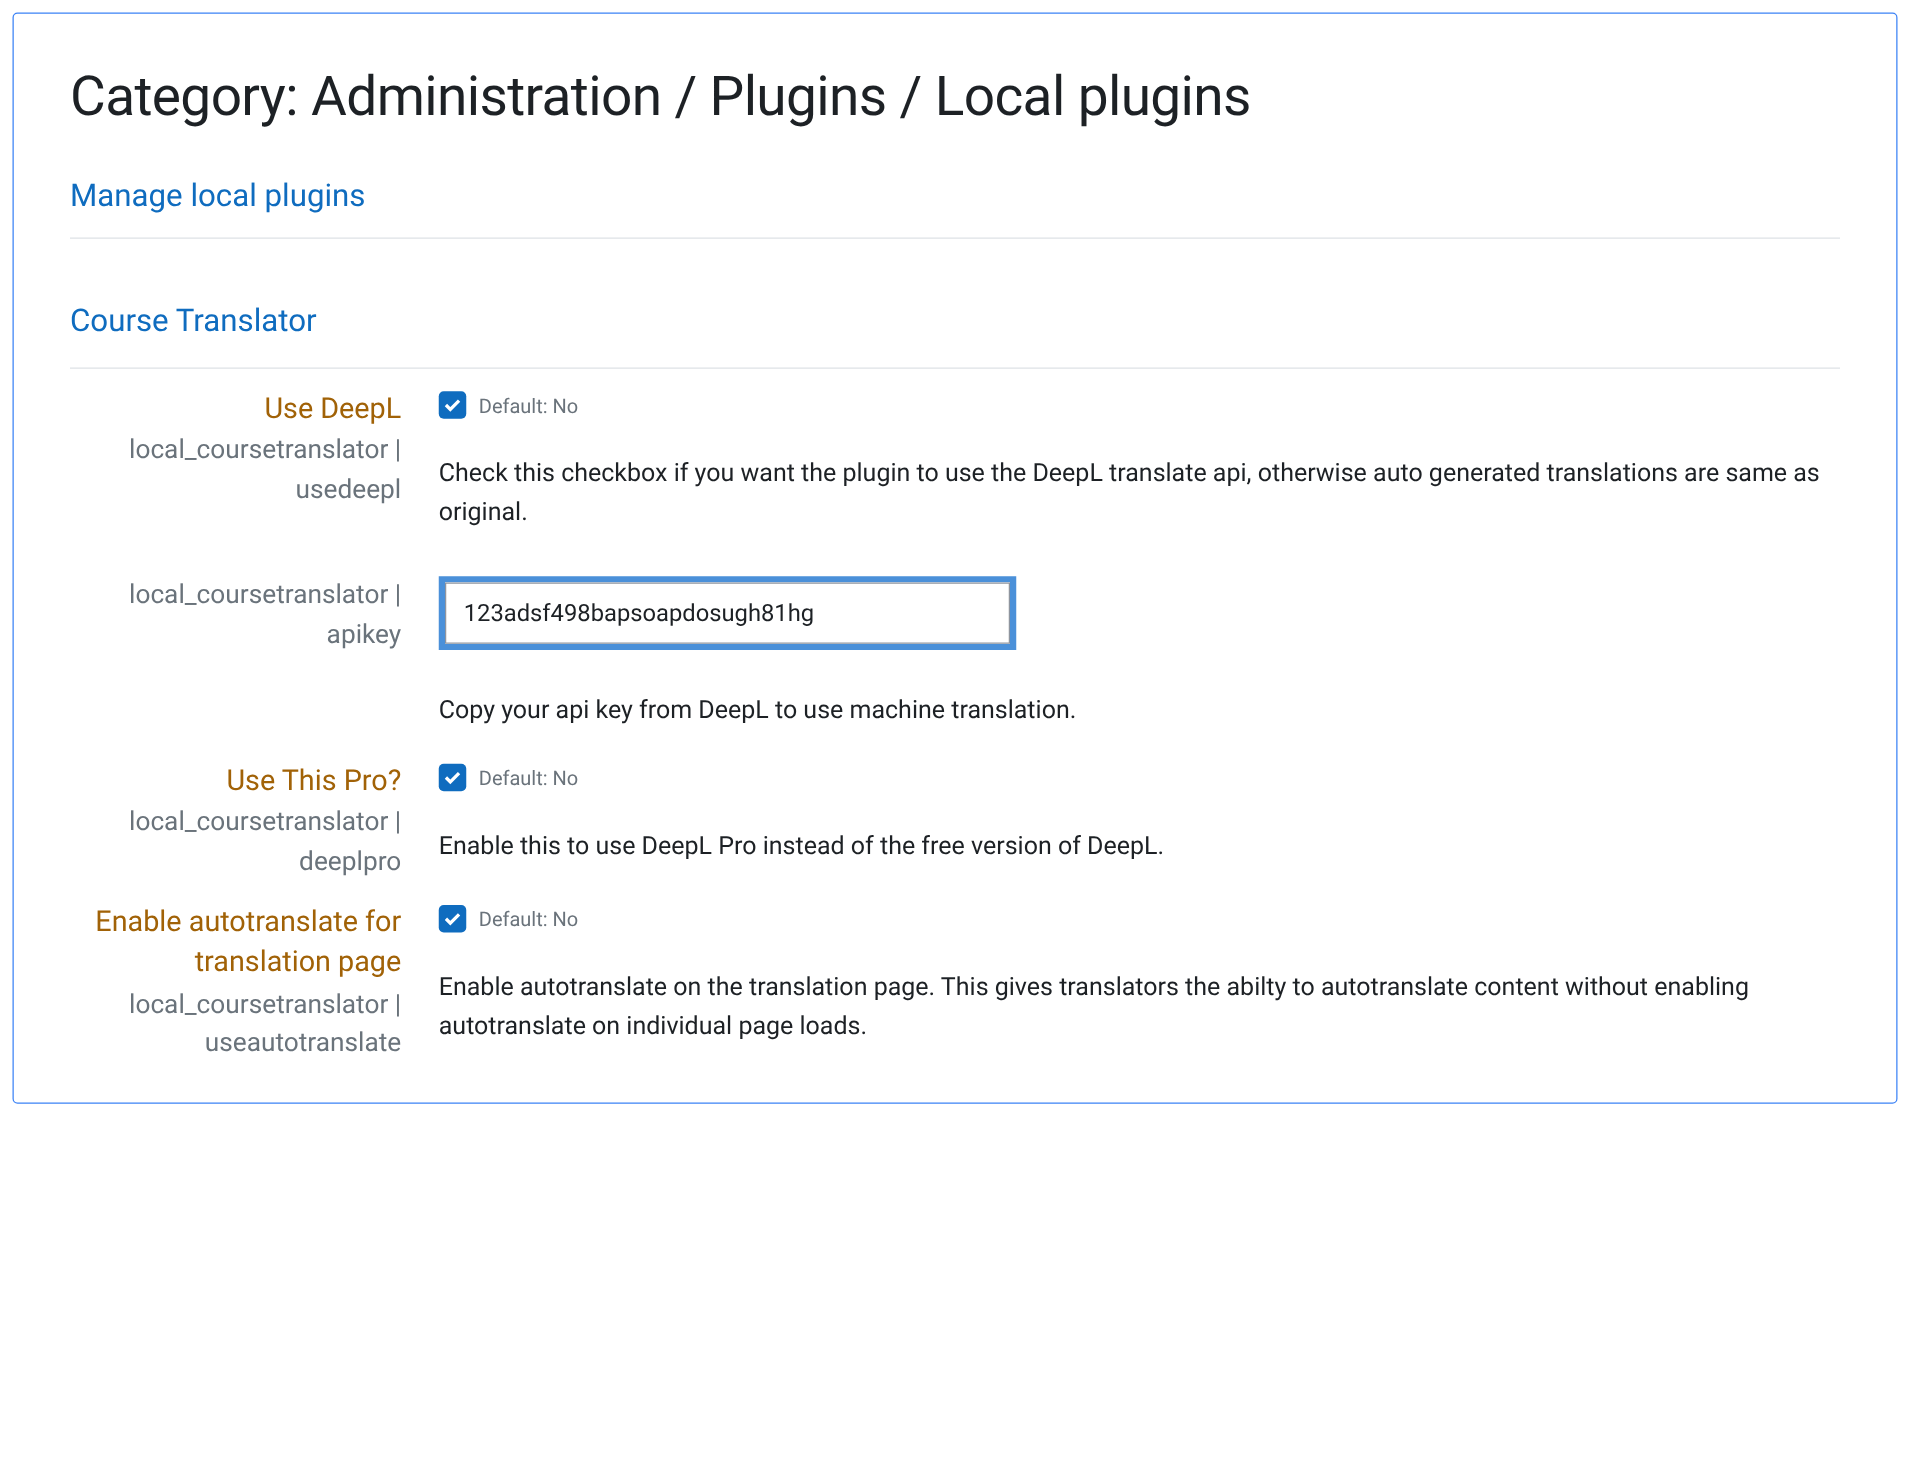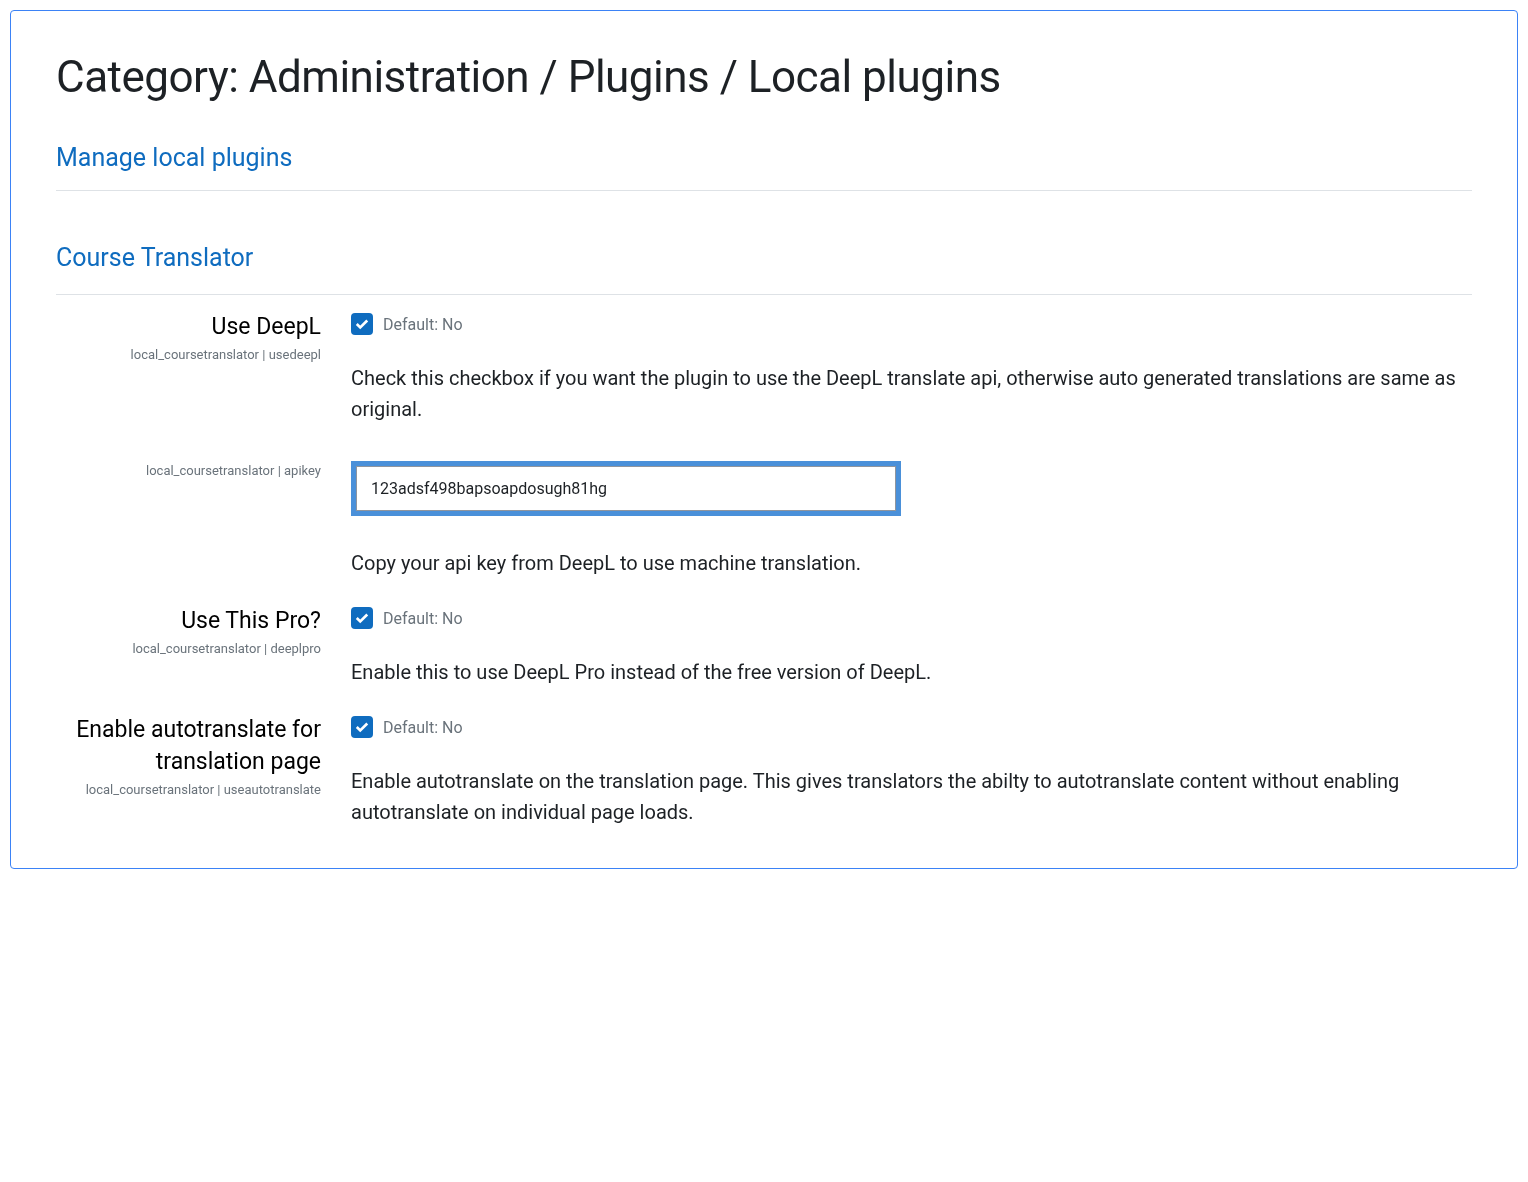"Use DeepL" .setting-label .label-text { color: #000000 -> #a16207 }
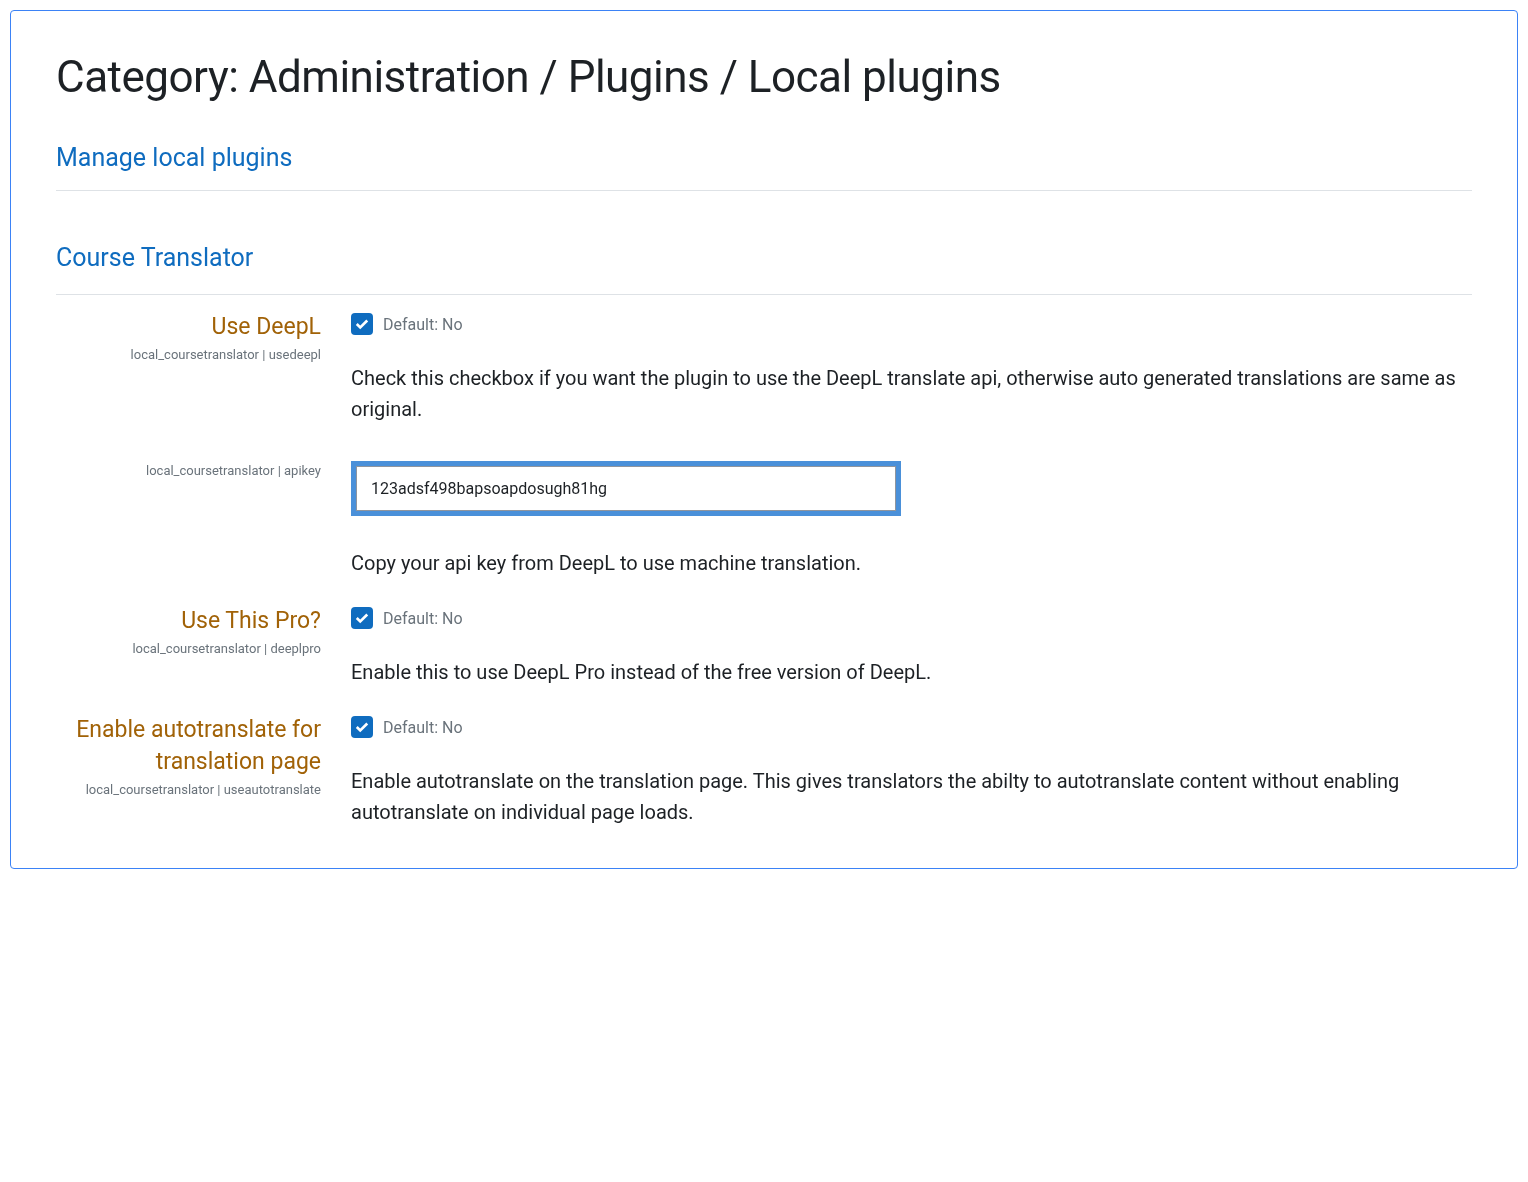"local_coursetranslator | usedeepl" .setting-label .label-id { font-size: 13px -> 21px }
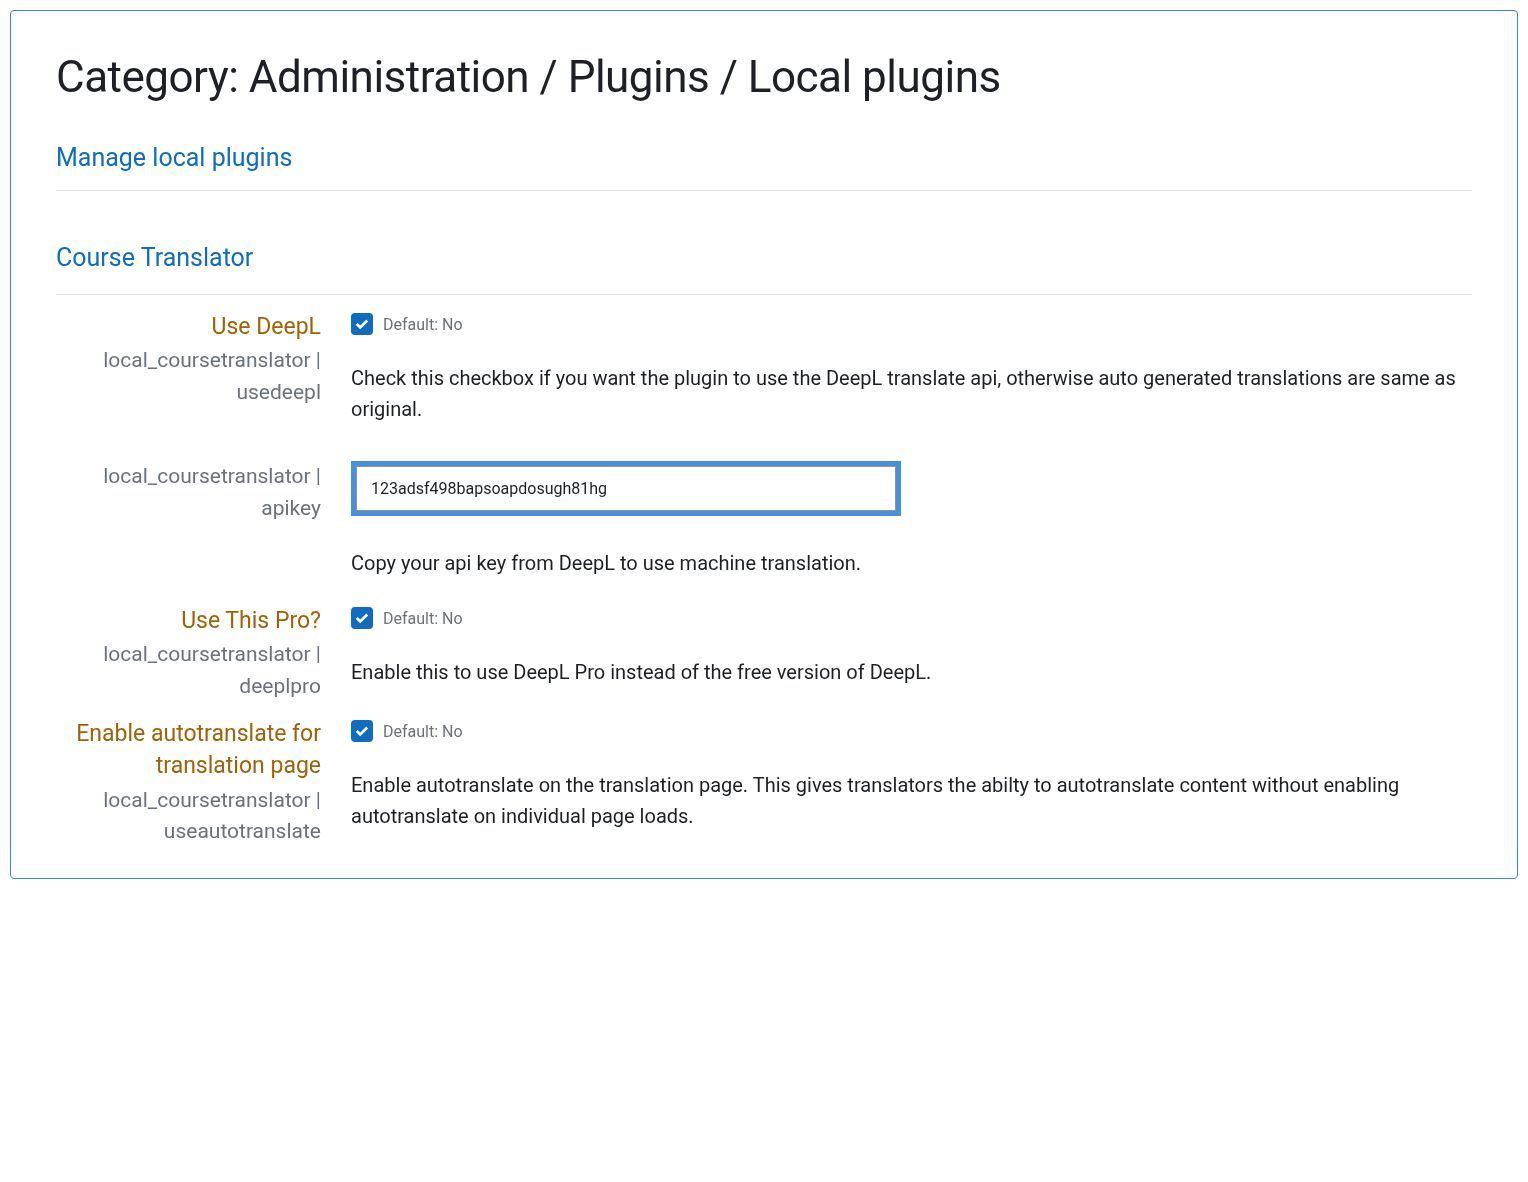"123adsf498bapsoapdosugh81hg" .text-input { font-size: 16px -> 19px; width: 540px -> 452px }
